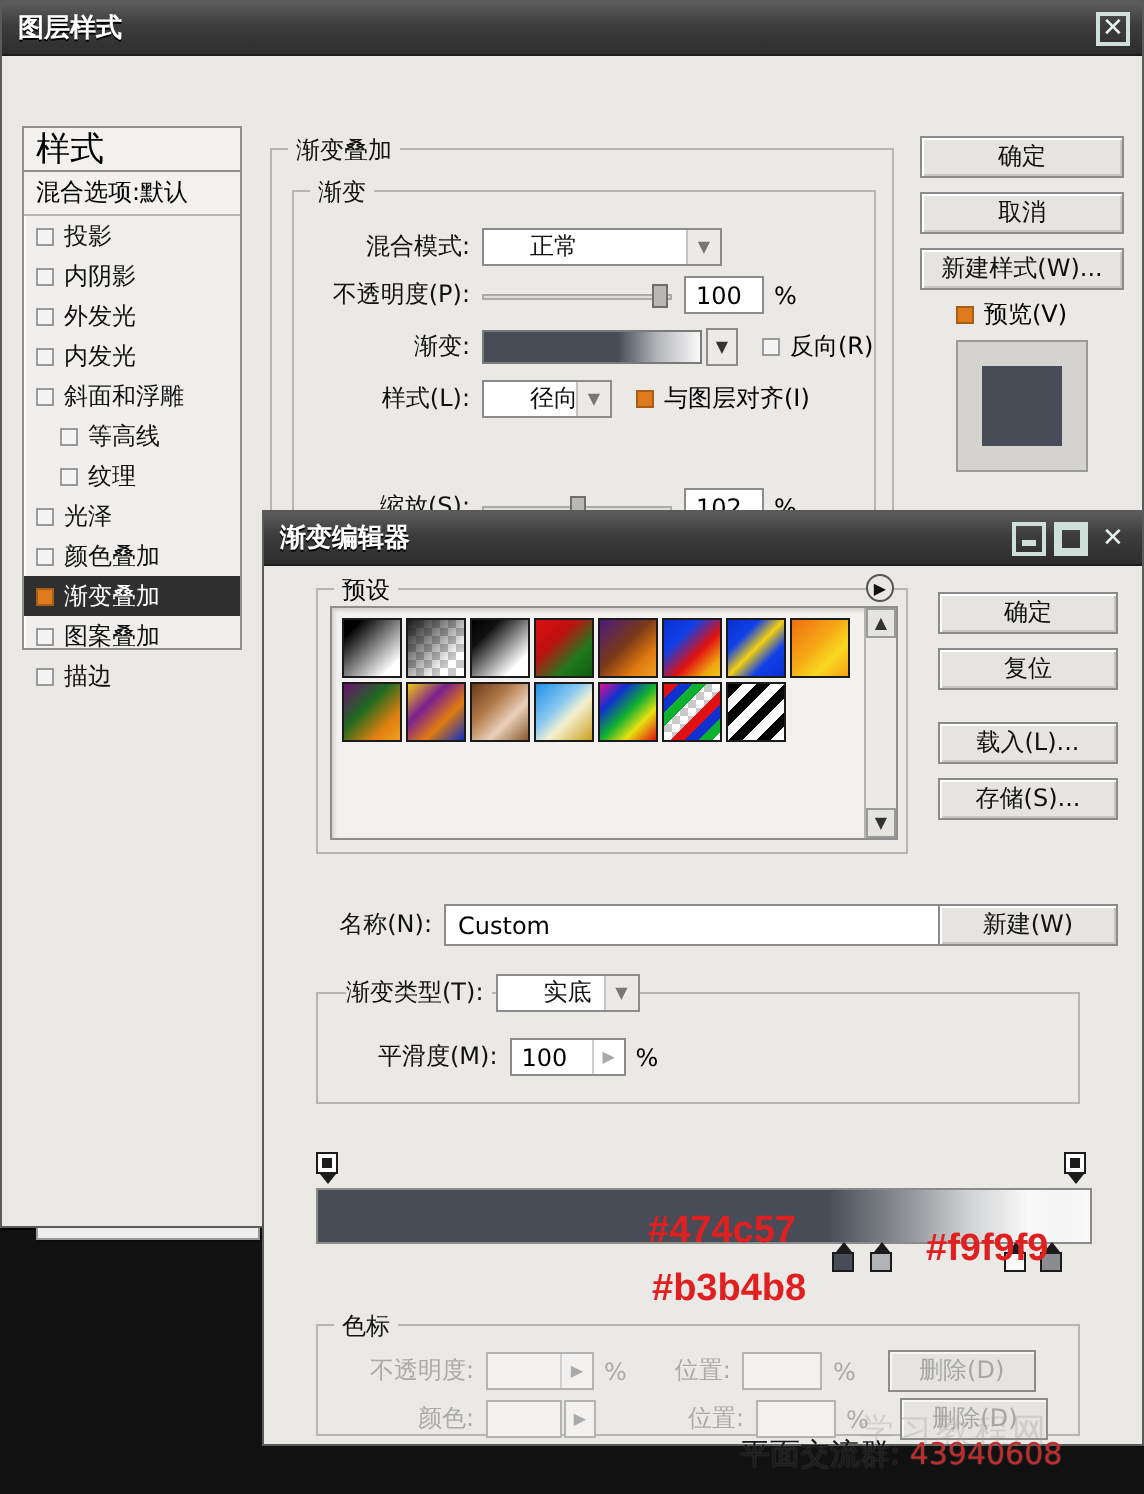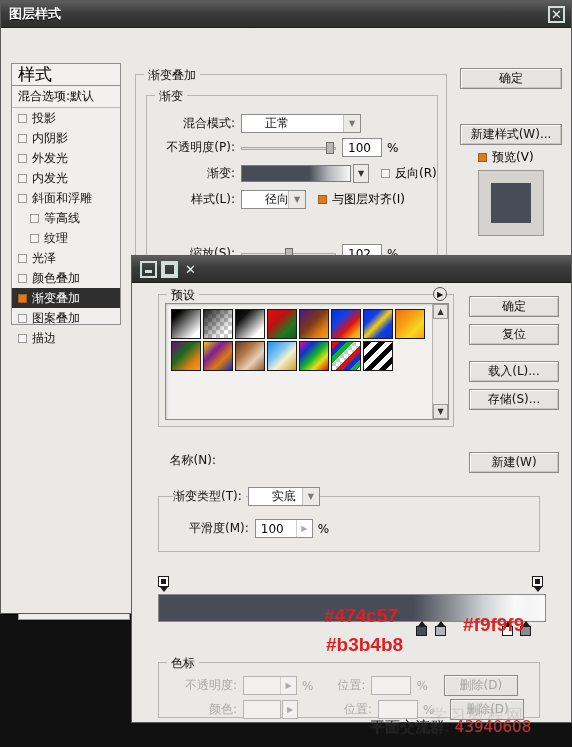"取消" div.btn { html: none -> <div>取消</div> }
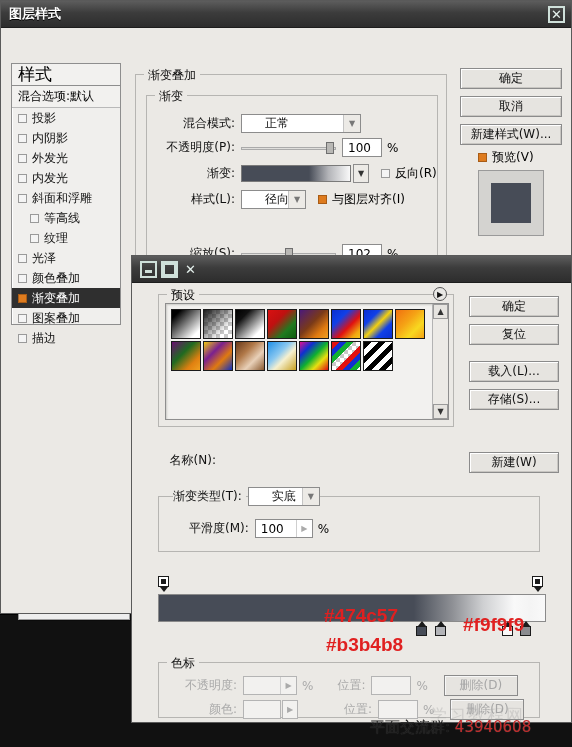"渐变编辑器" span.t-text { html: none -> <span>渐变编辑器</span> }
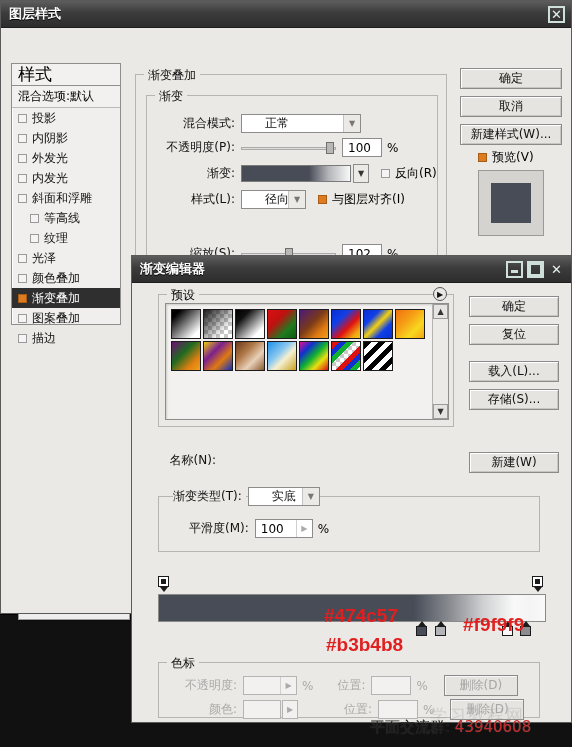"Custom" span.name-input { html: none -> <span> <span>Custom</span> </span> }
